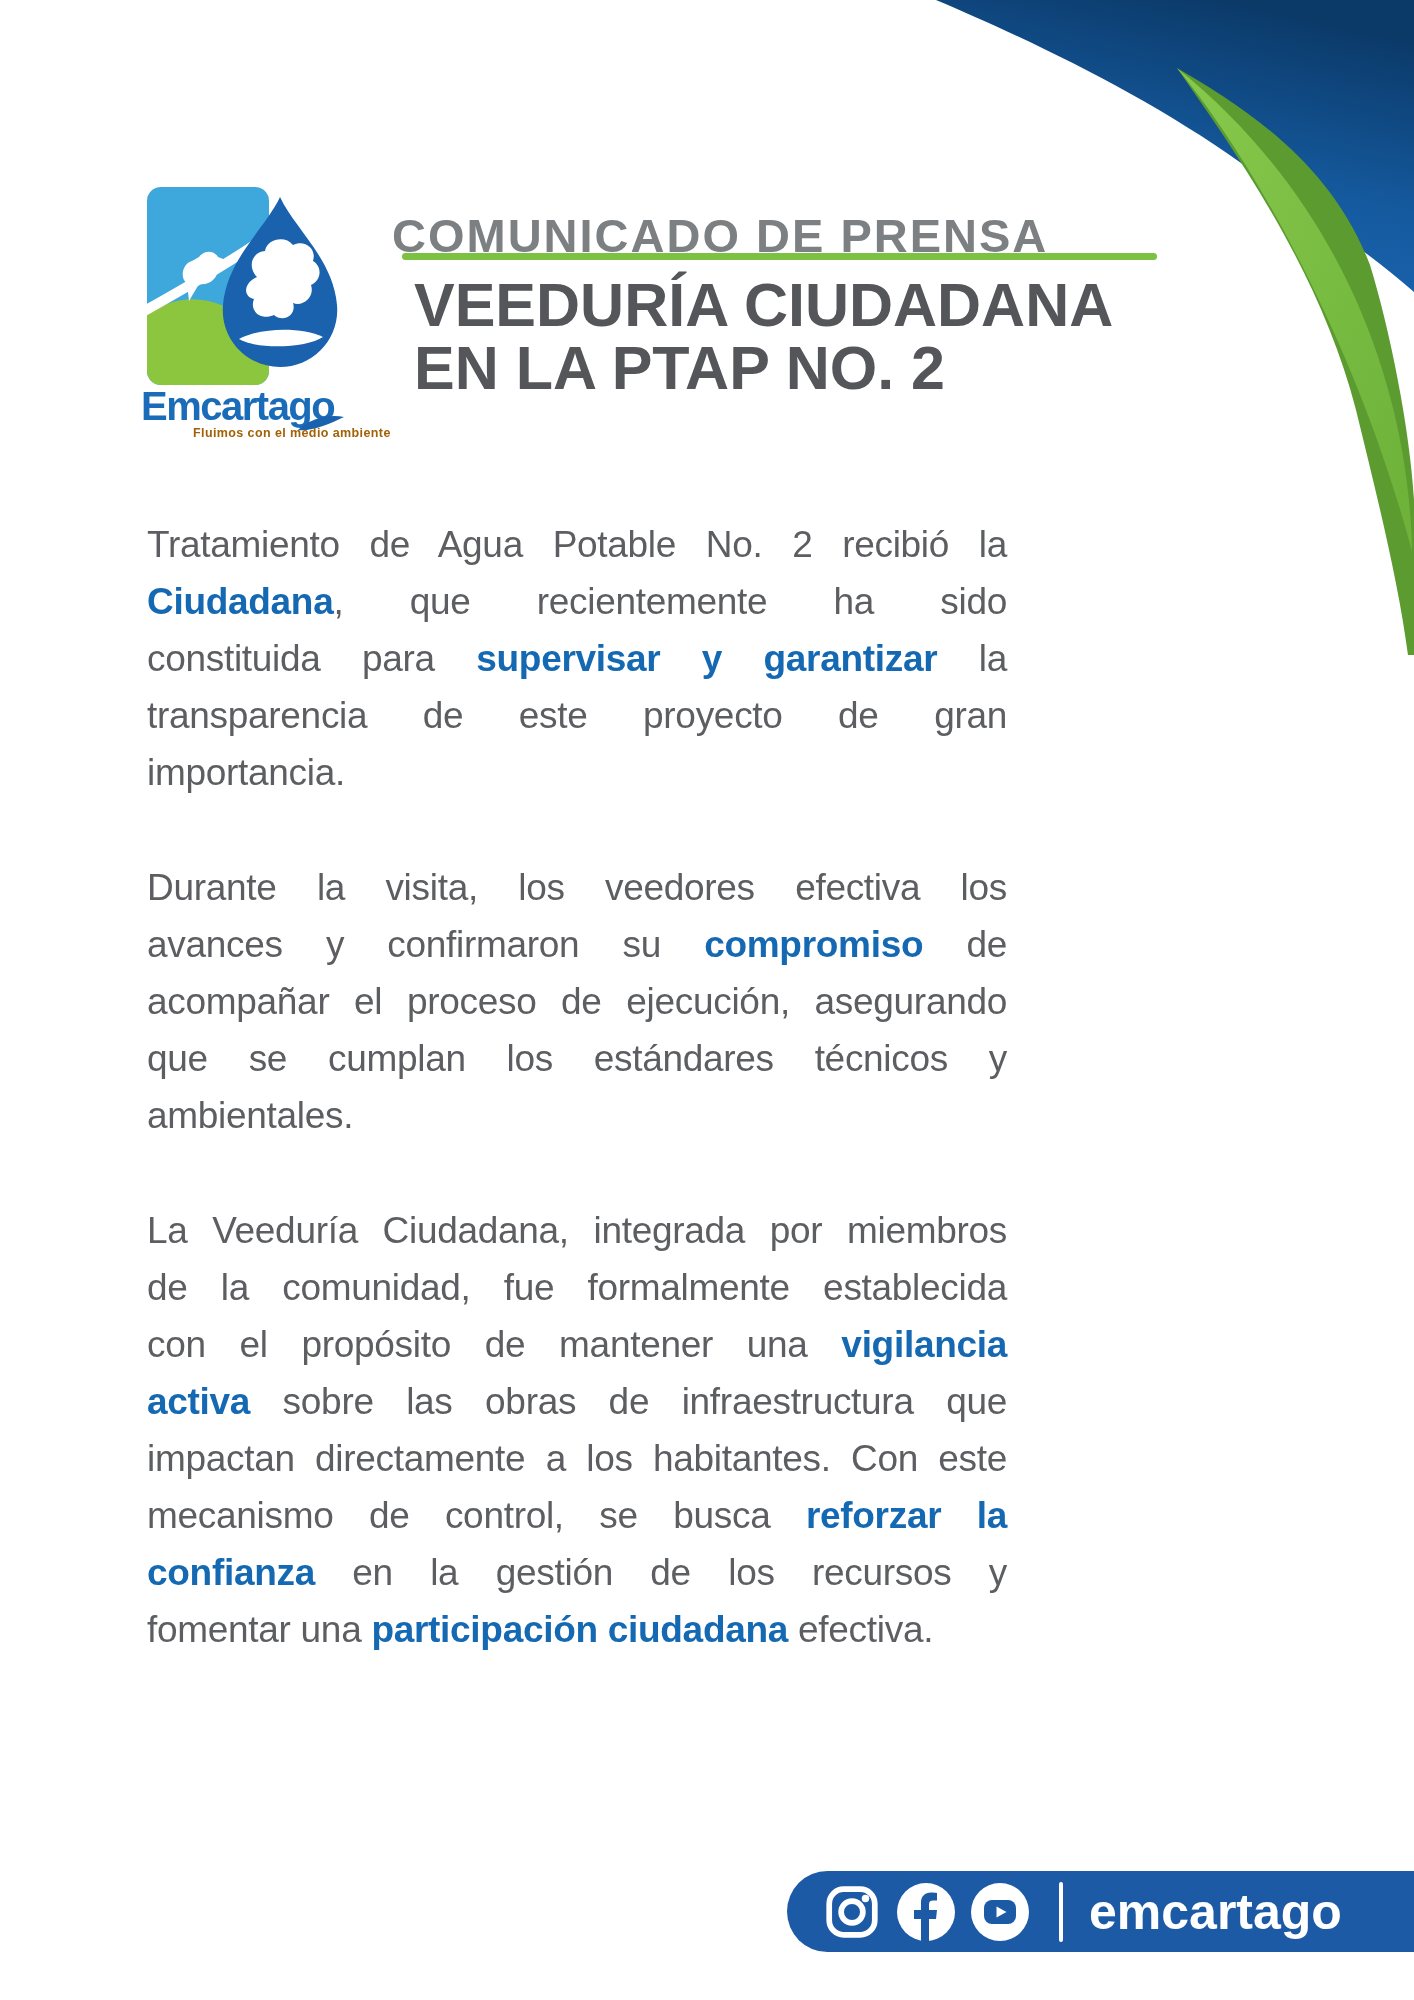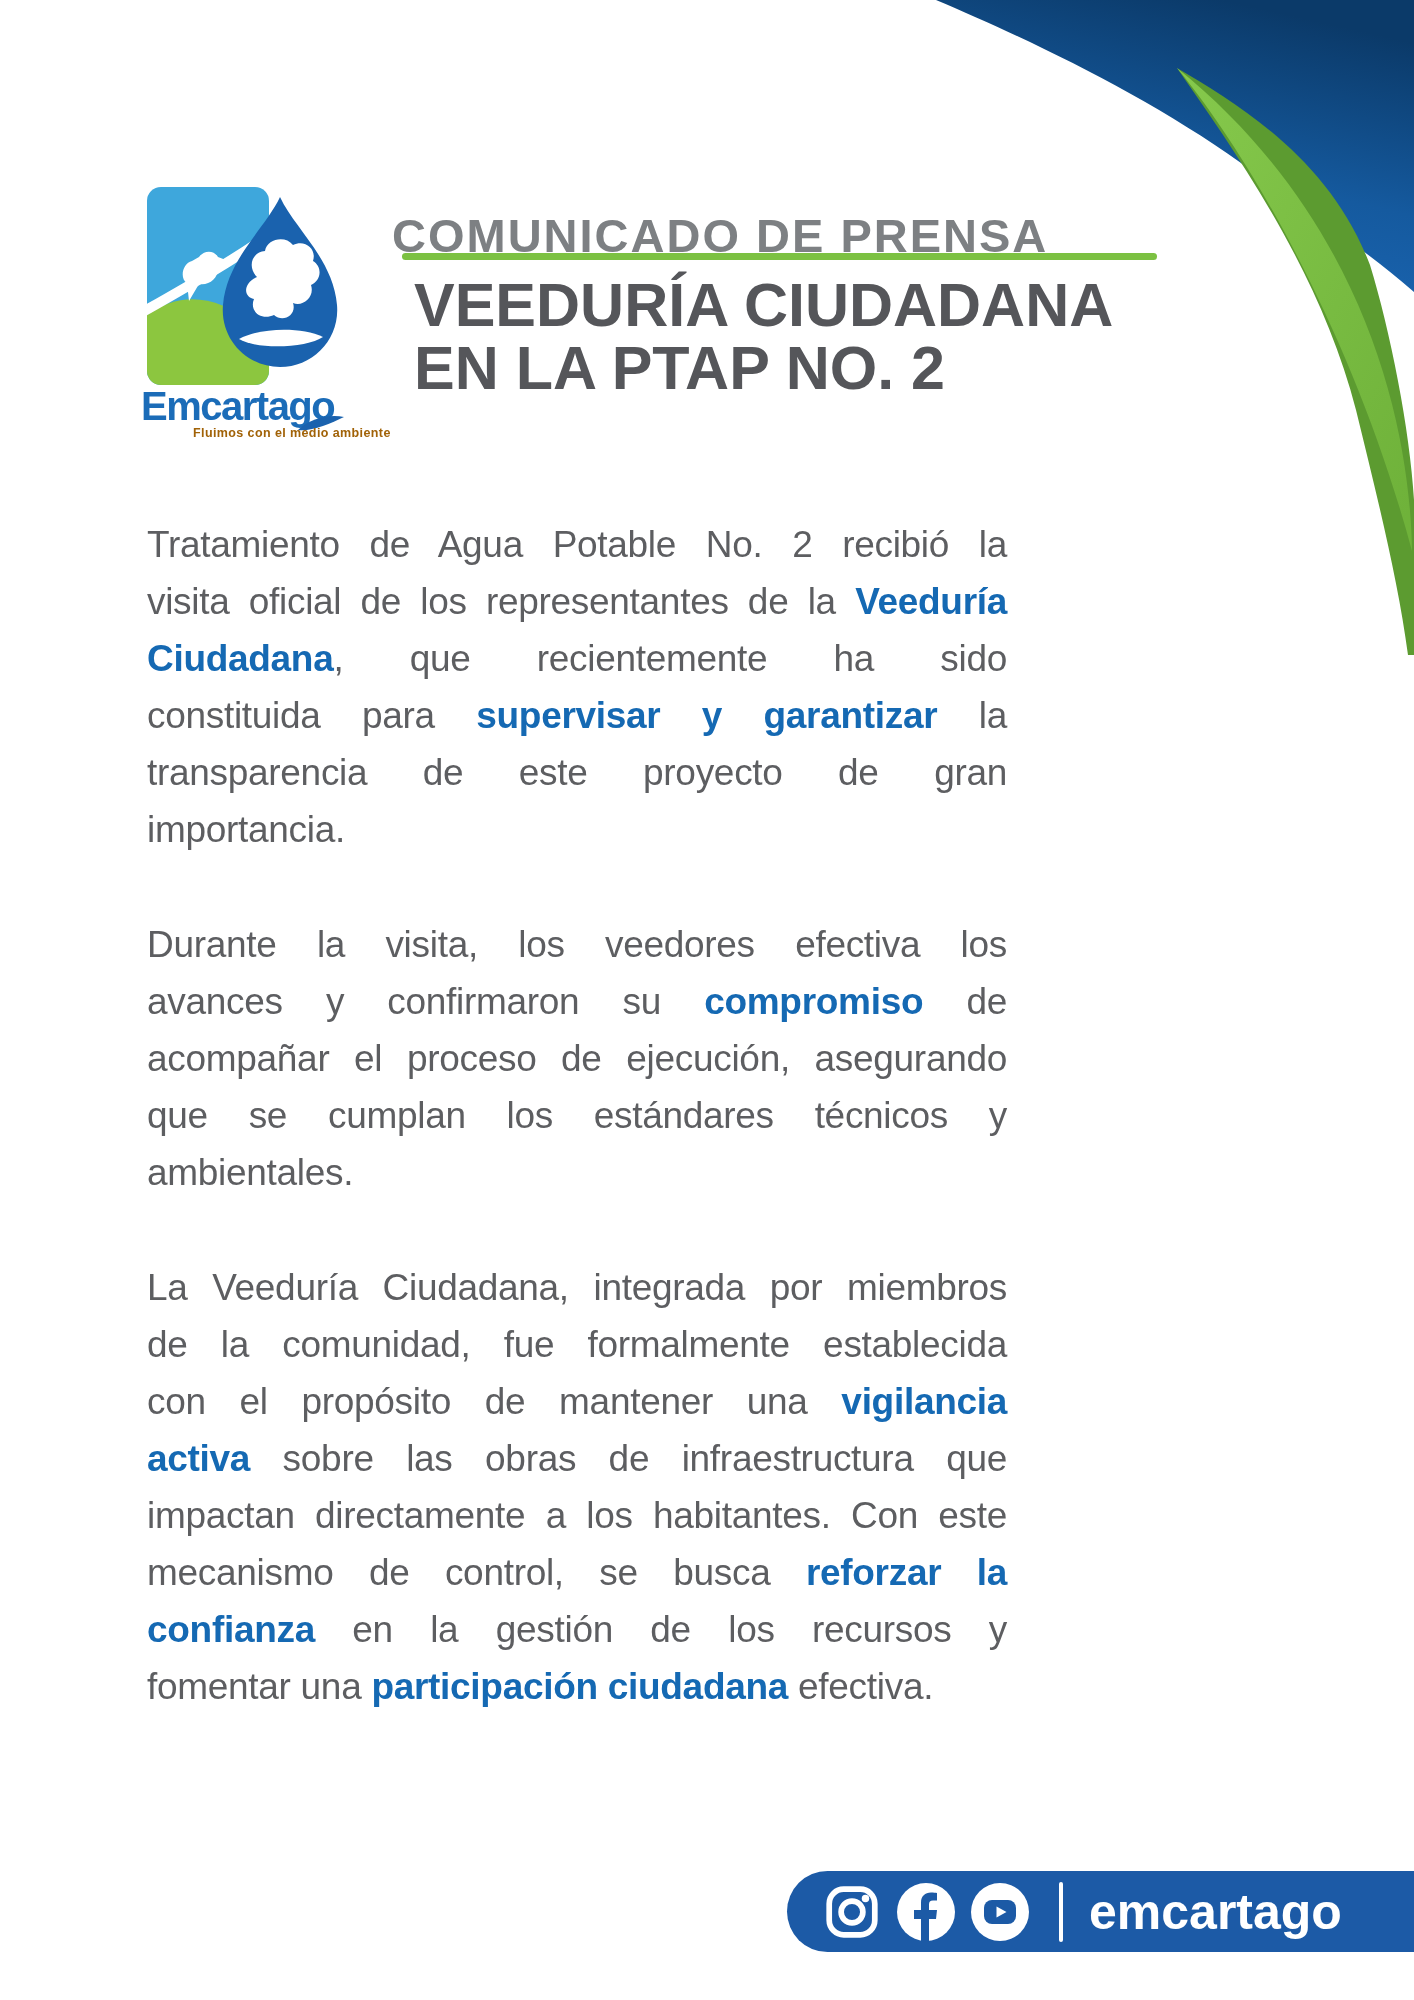"visita oficial de los representantes" div.line { html: <div><span>visita oficial de los representantes de la </span><span>Veeduría</span></div> -> none }
